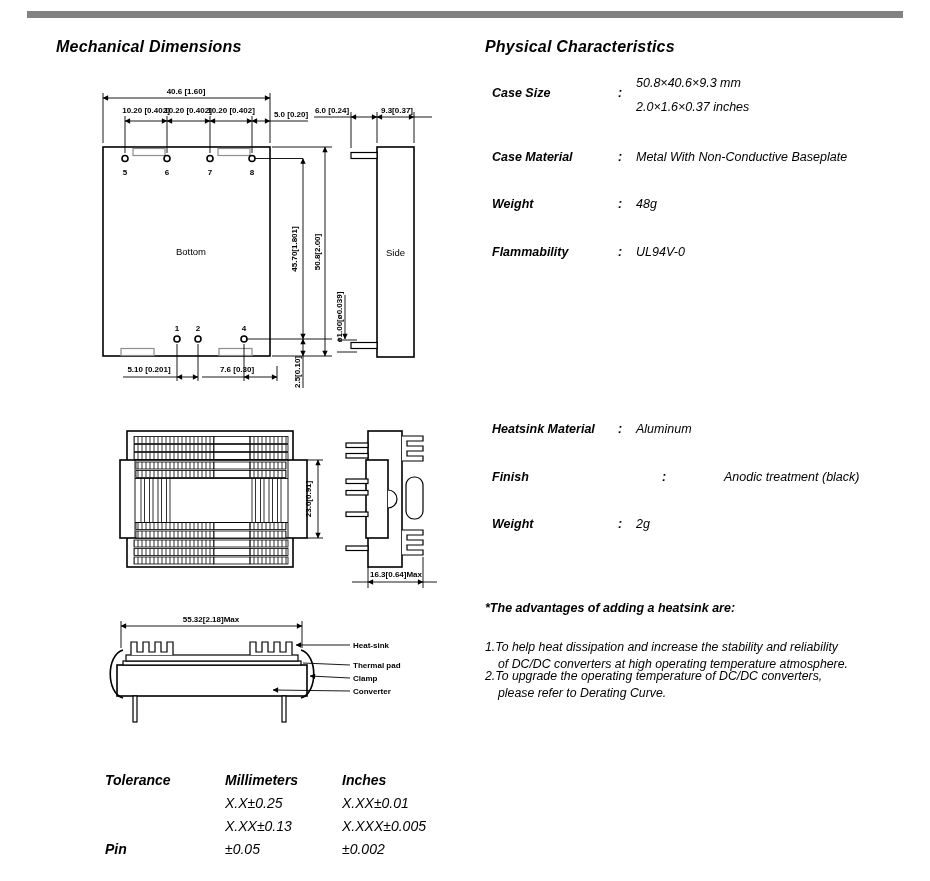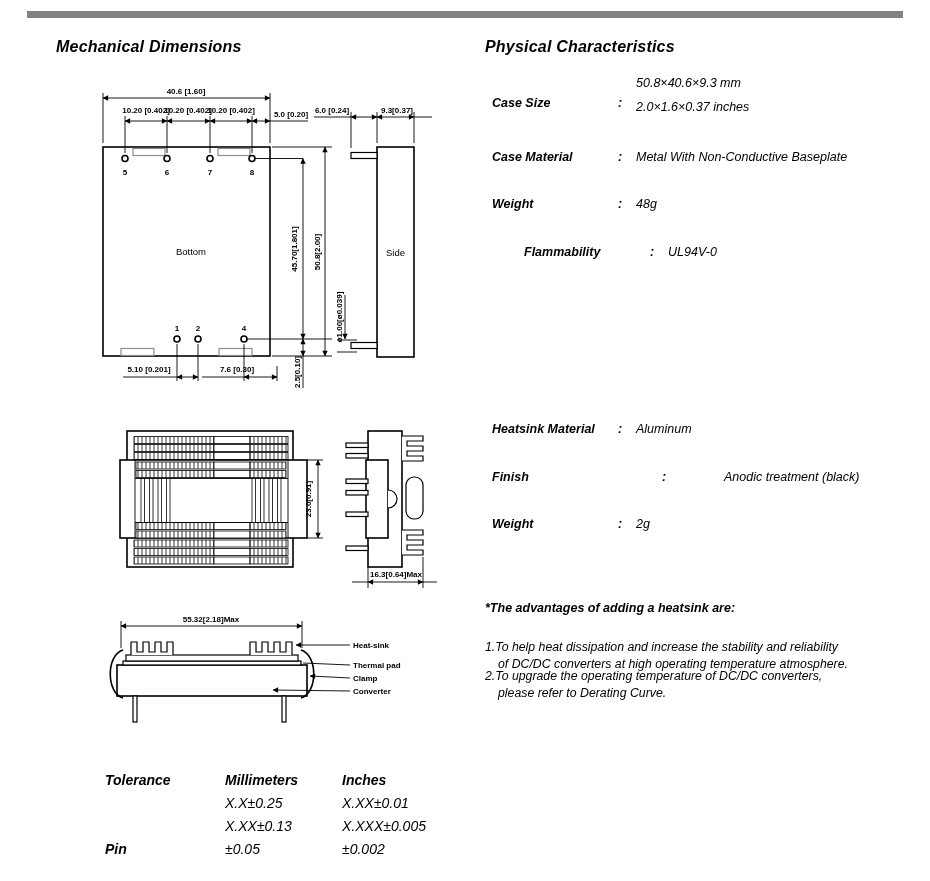"Case Size" .cs-shift { margin-top: 18px -> 8px }
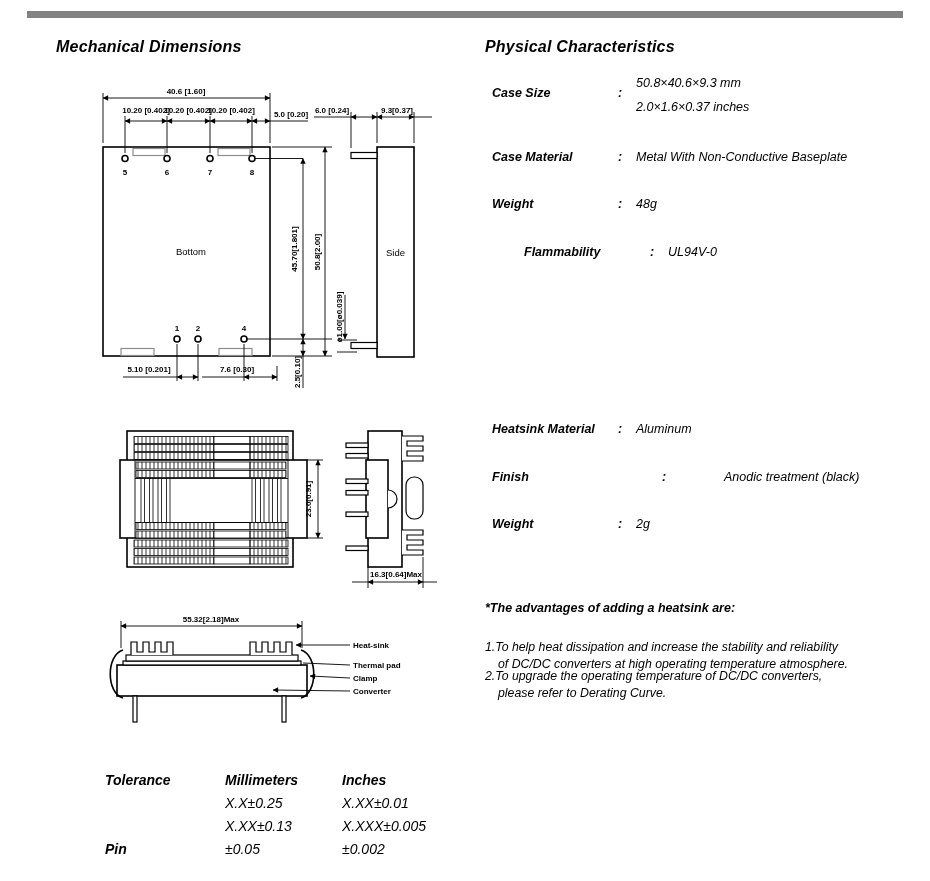"Flammability" div.spec-row { margin-left: 32px -> none }
